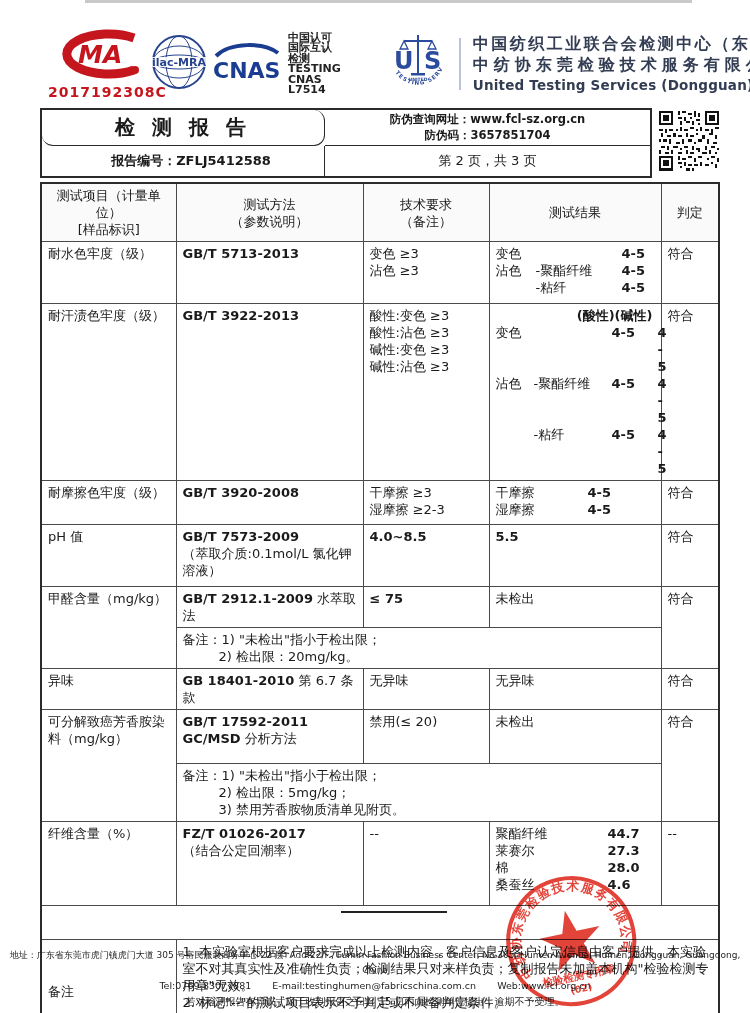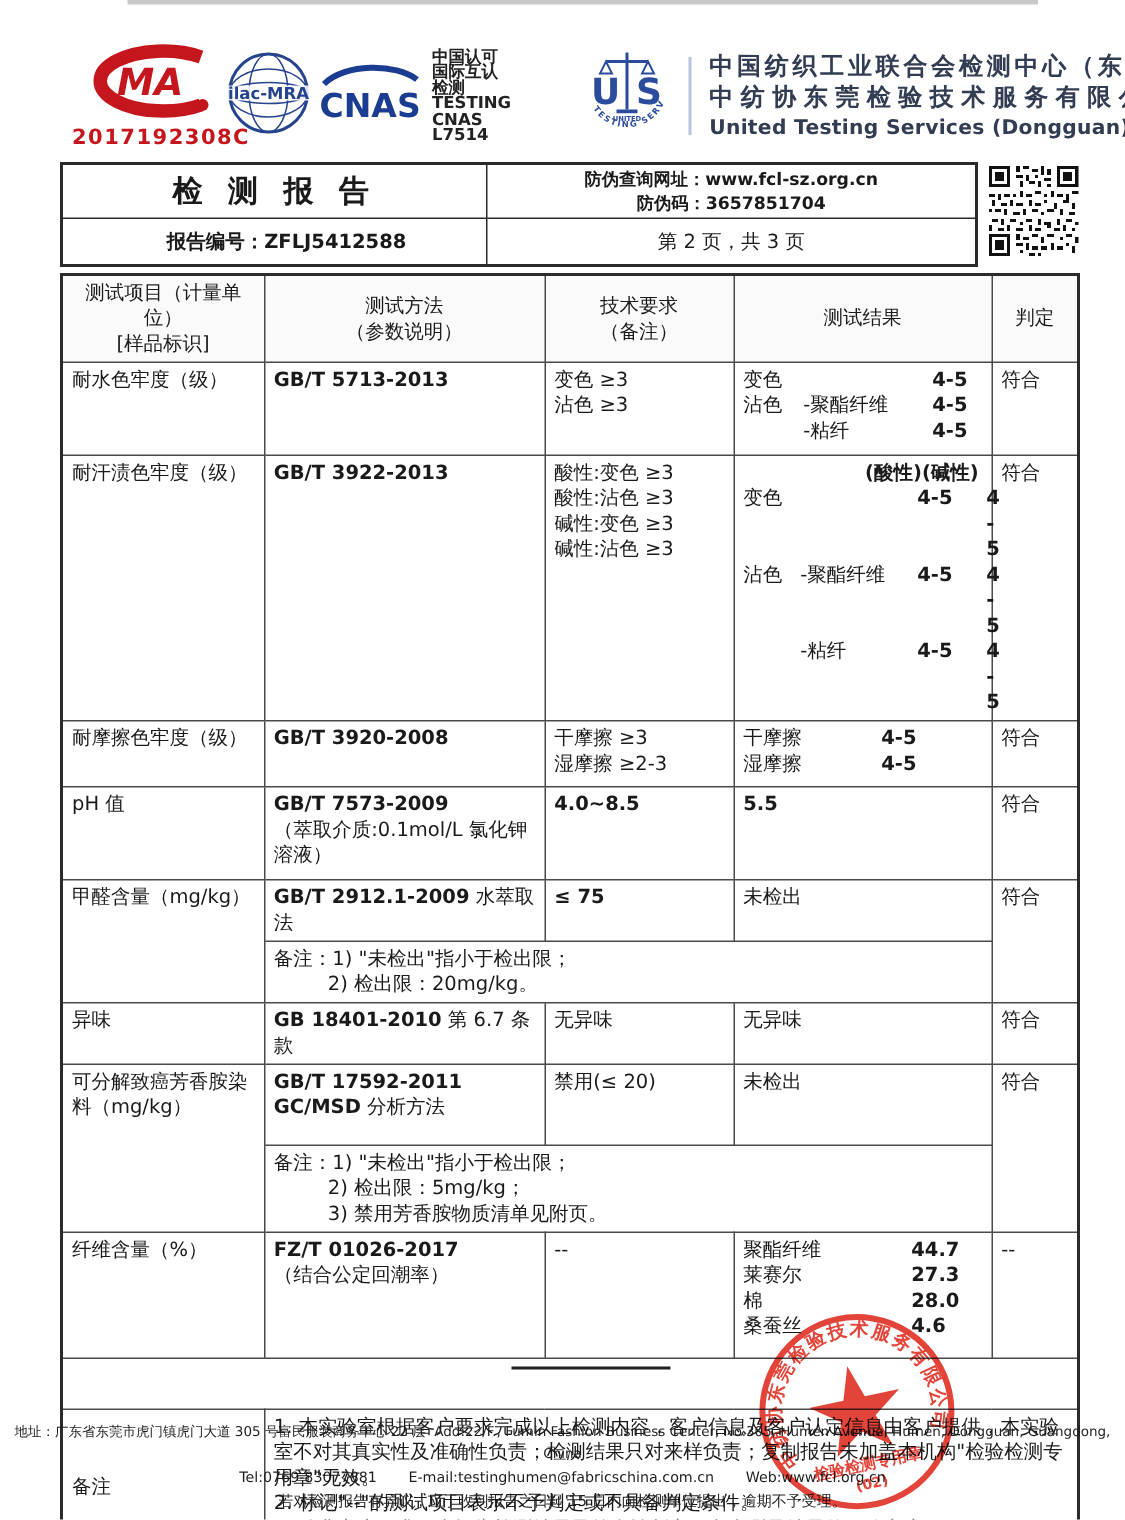"检 测 报 告" .tg-r1c1 { border-radius: none -> 11px }
